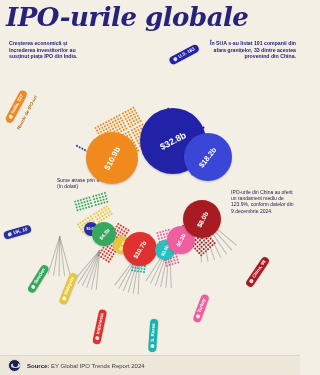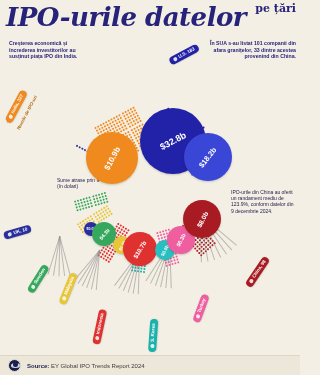"IPO-urile datelor" div.title { text: datelor -> globale }
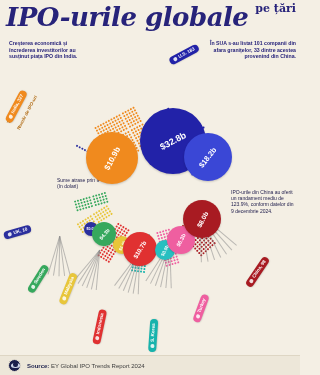"pe țări" span { html: <span>pe țări</span> -> none }
